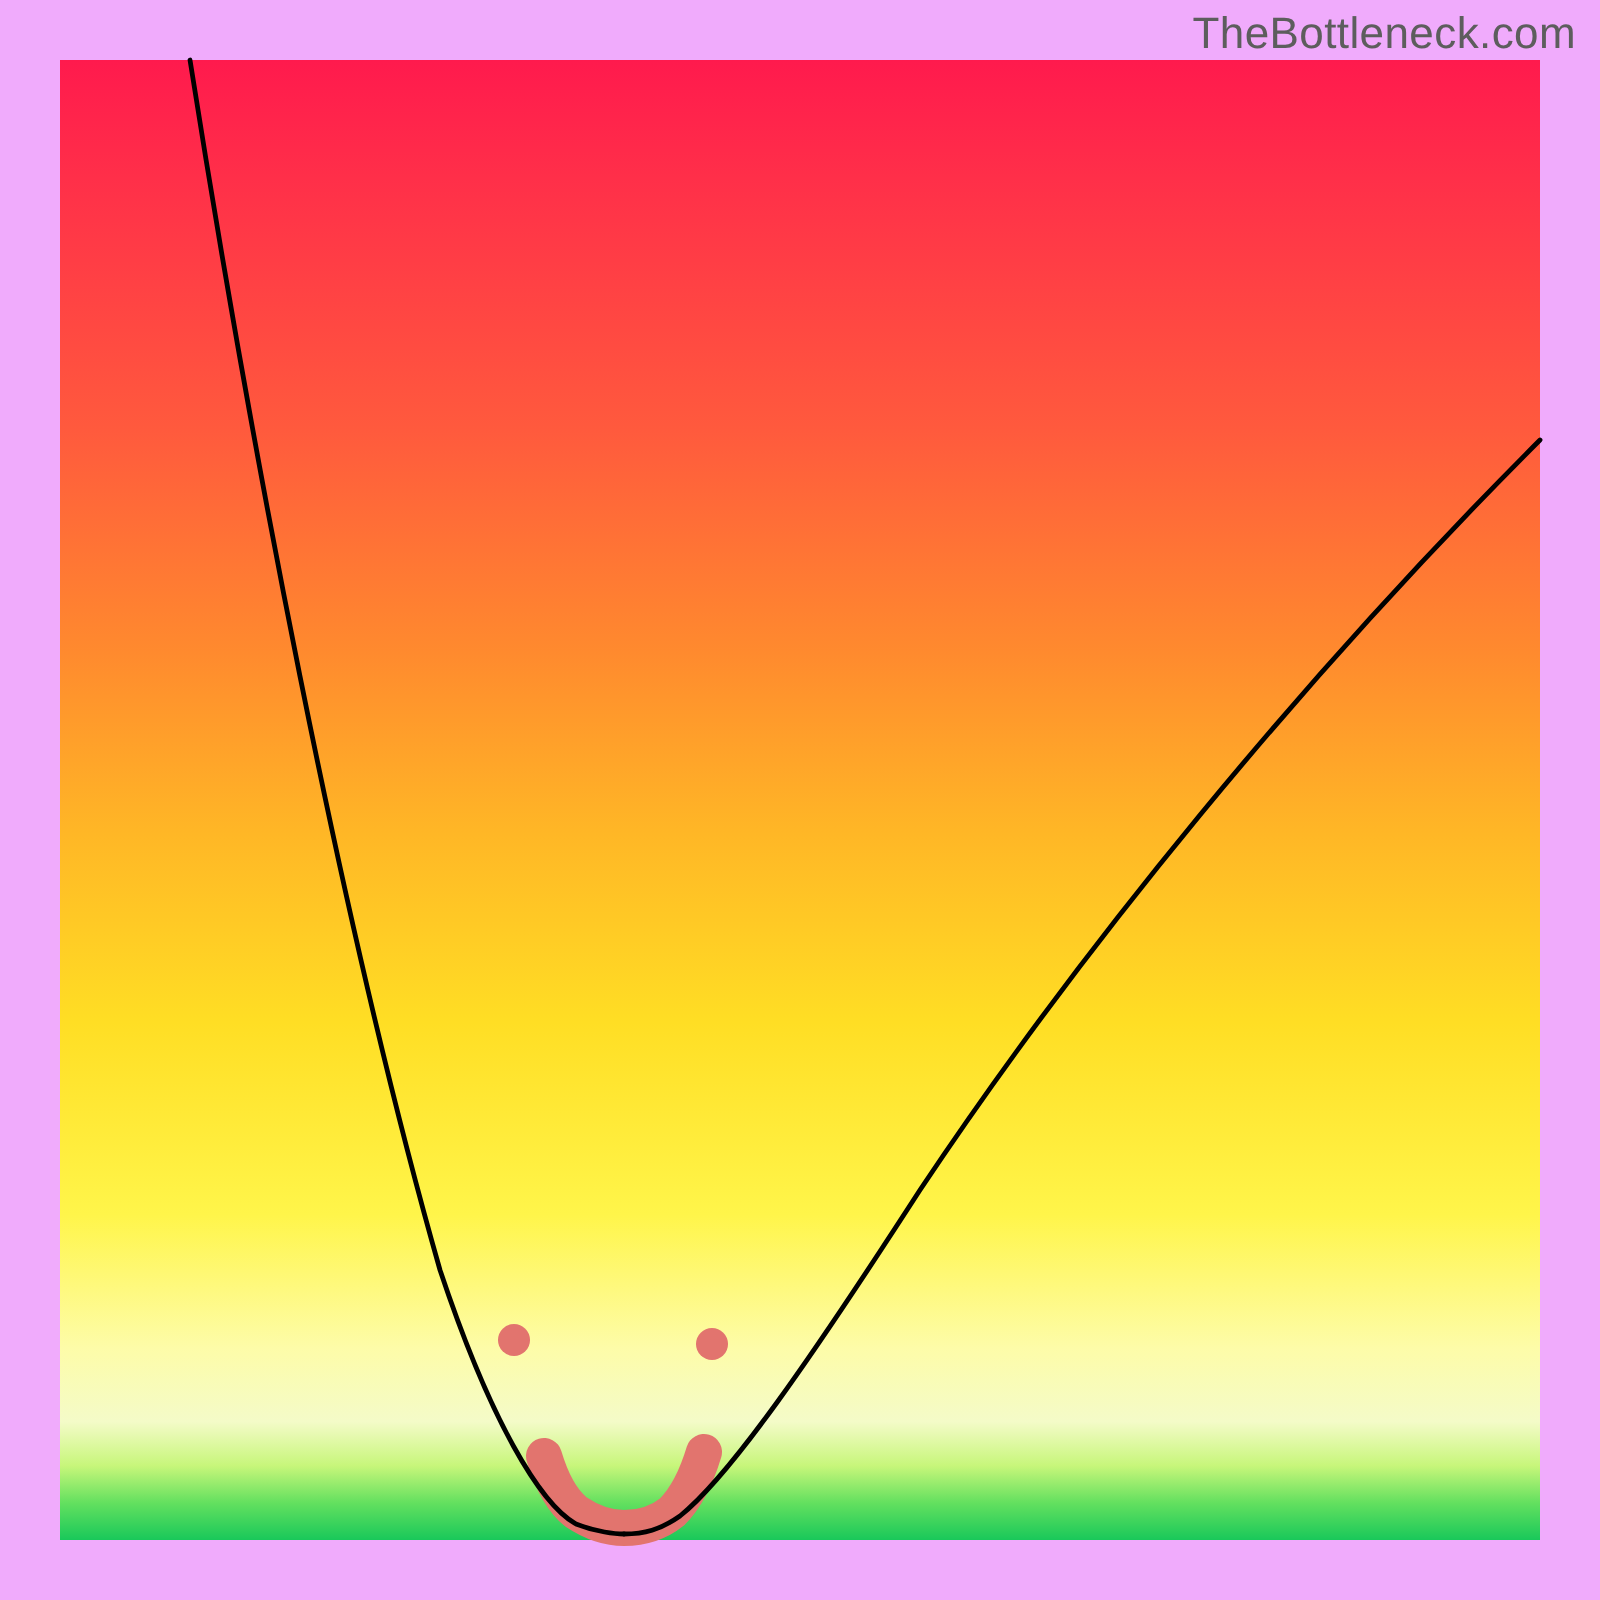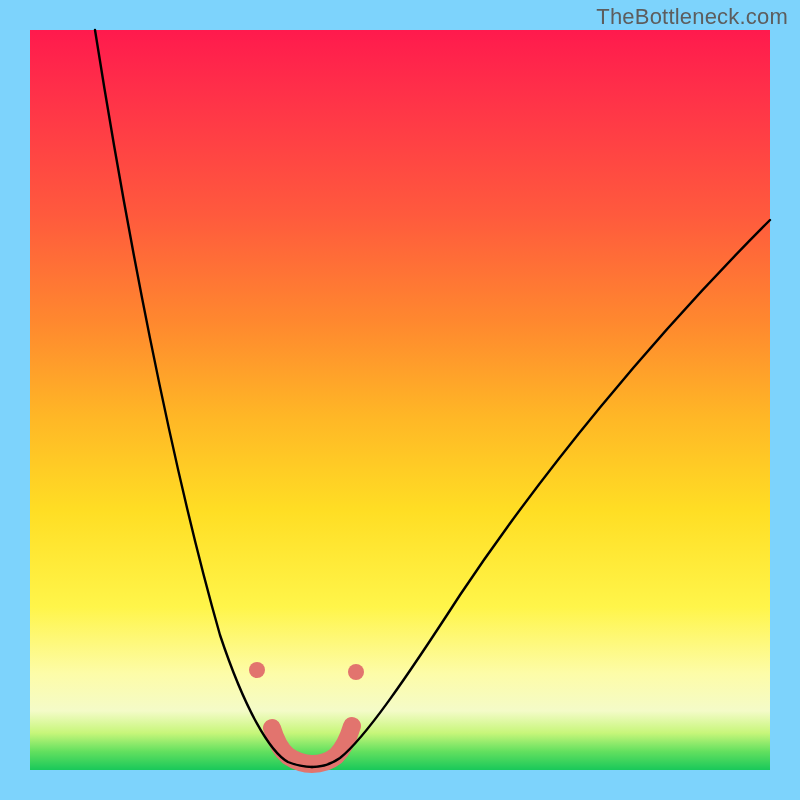"TheBottleneck.com" .frame { background: #7dd3fc -> #f0abfc }
